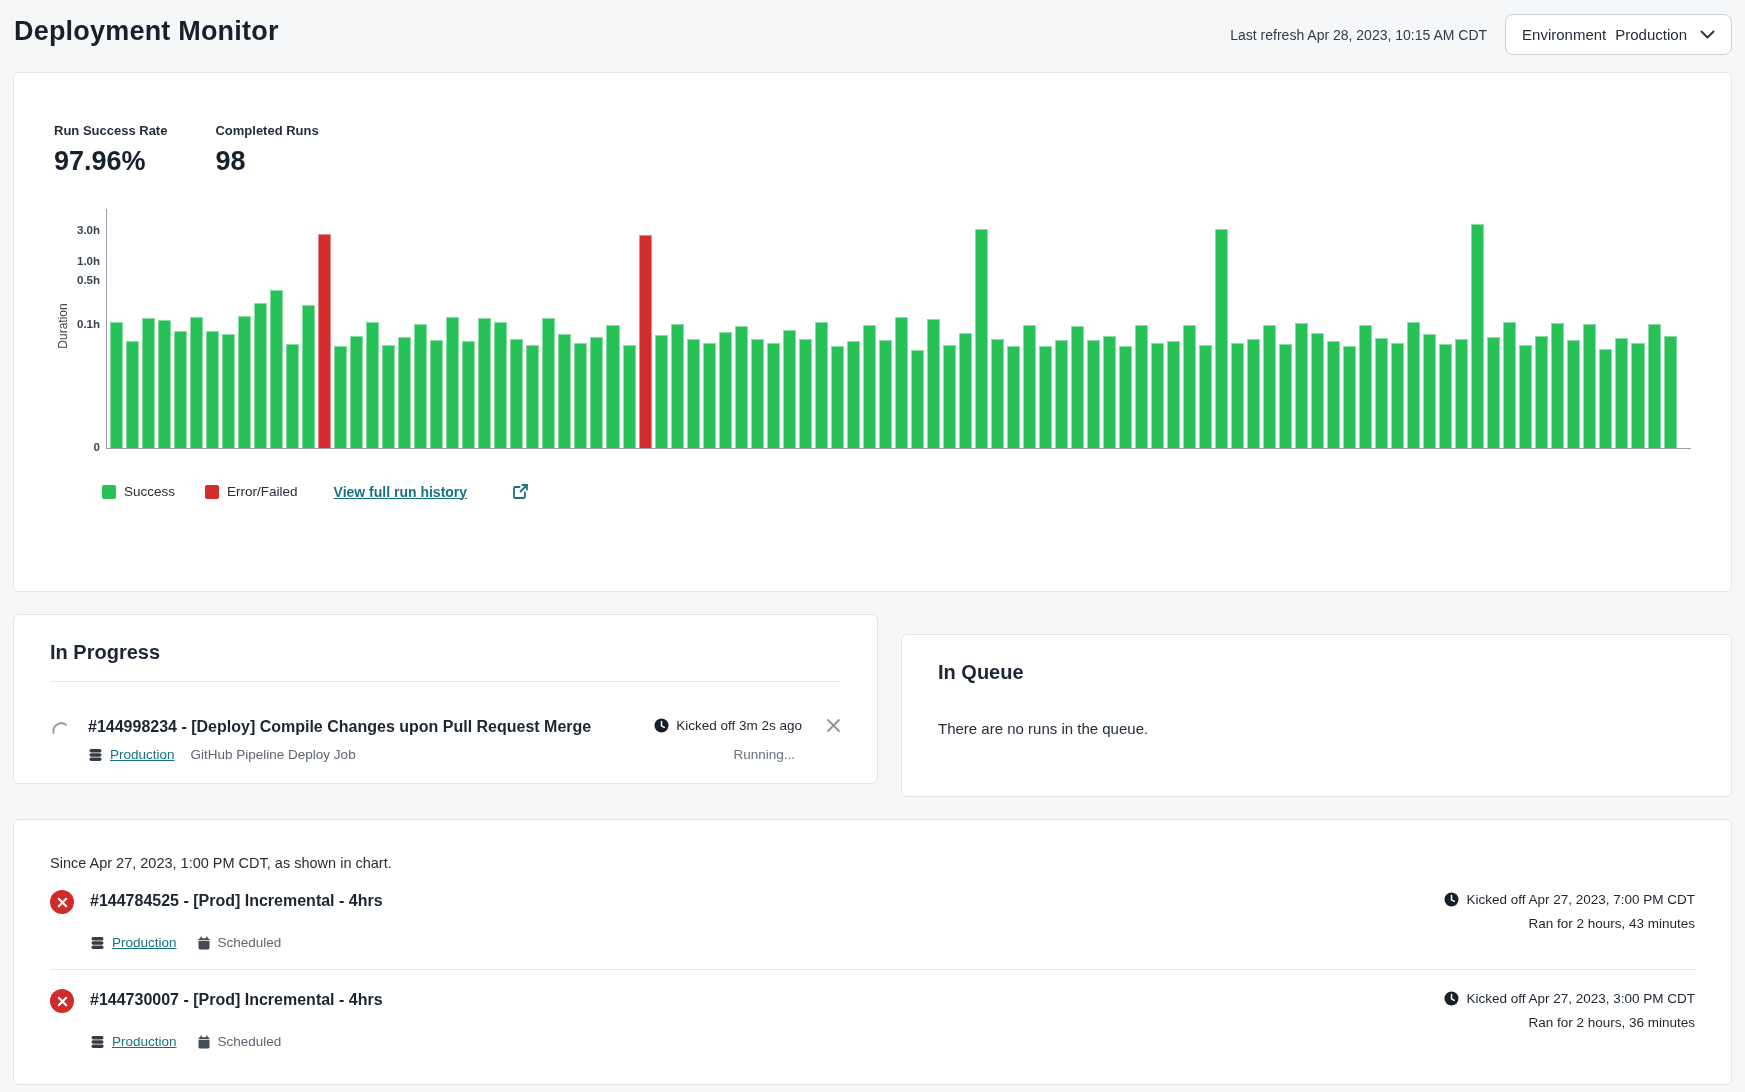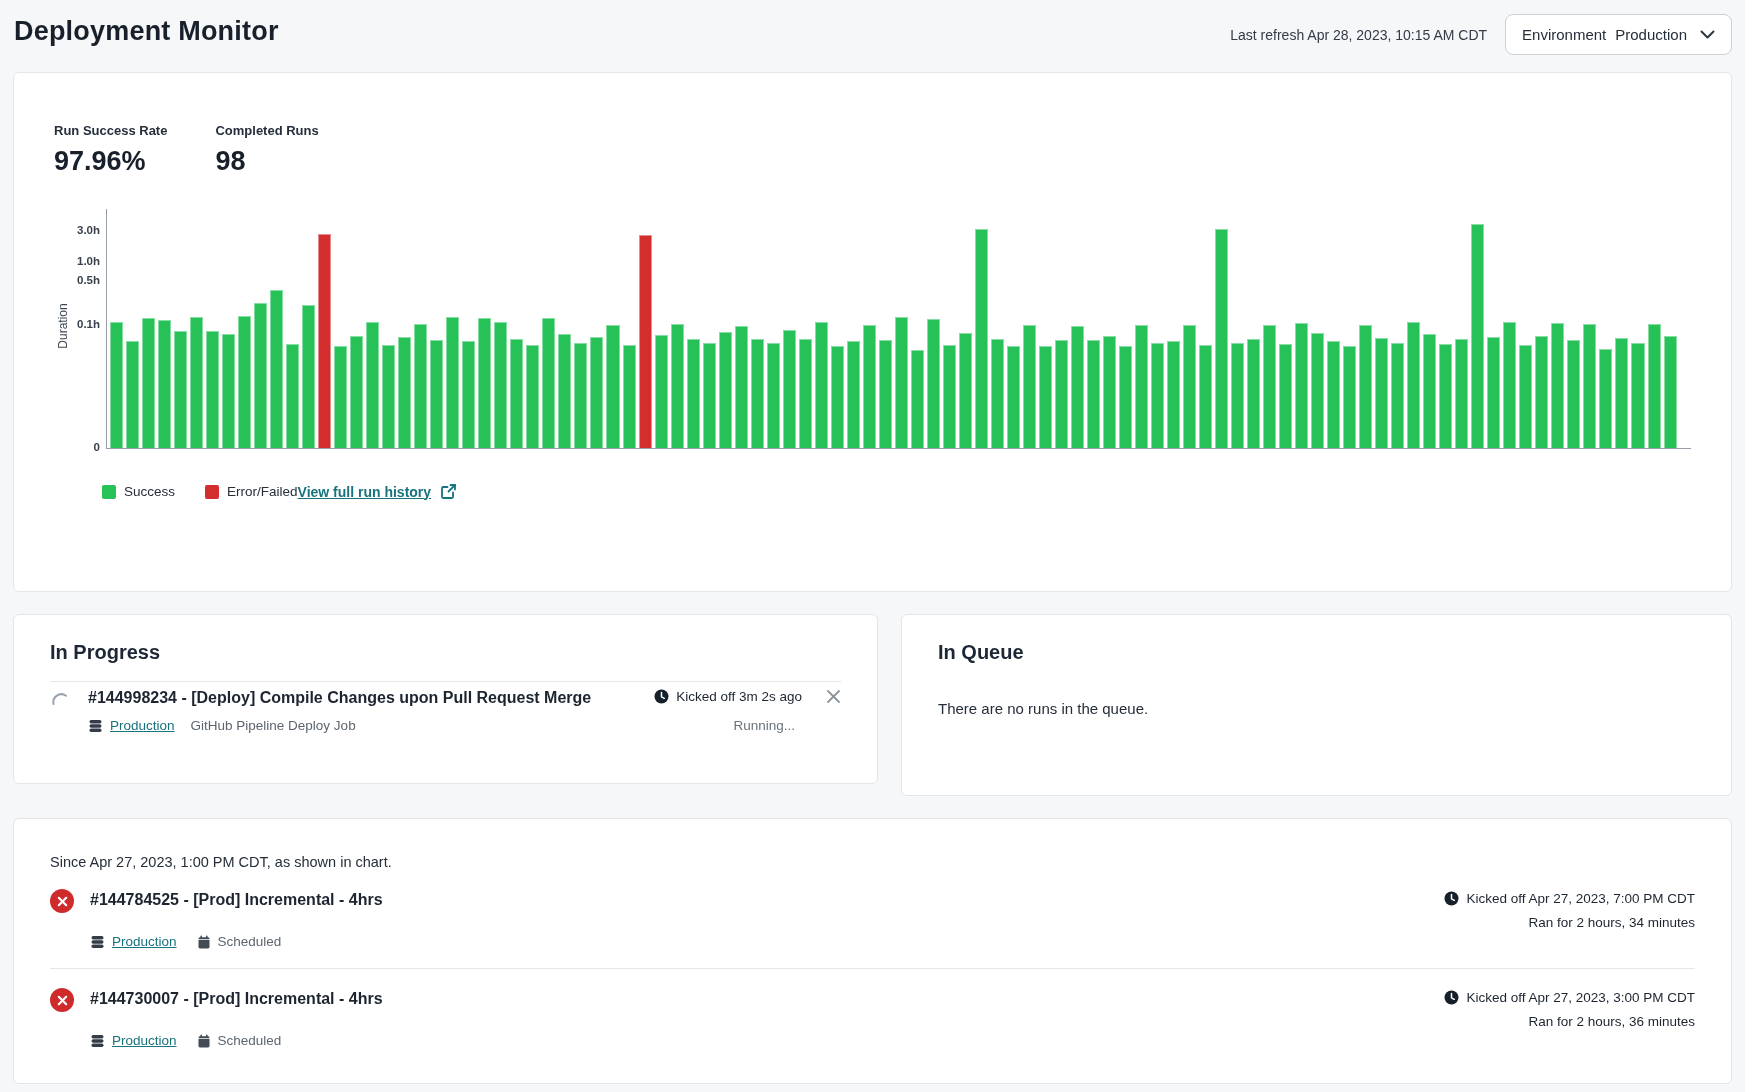"View full run history" .view-history span { margin-left: none -> 36px }
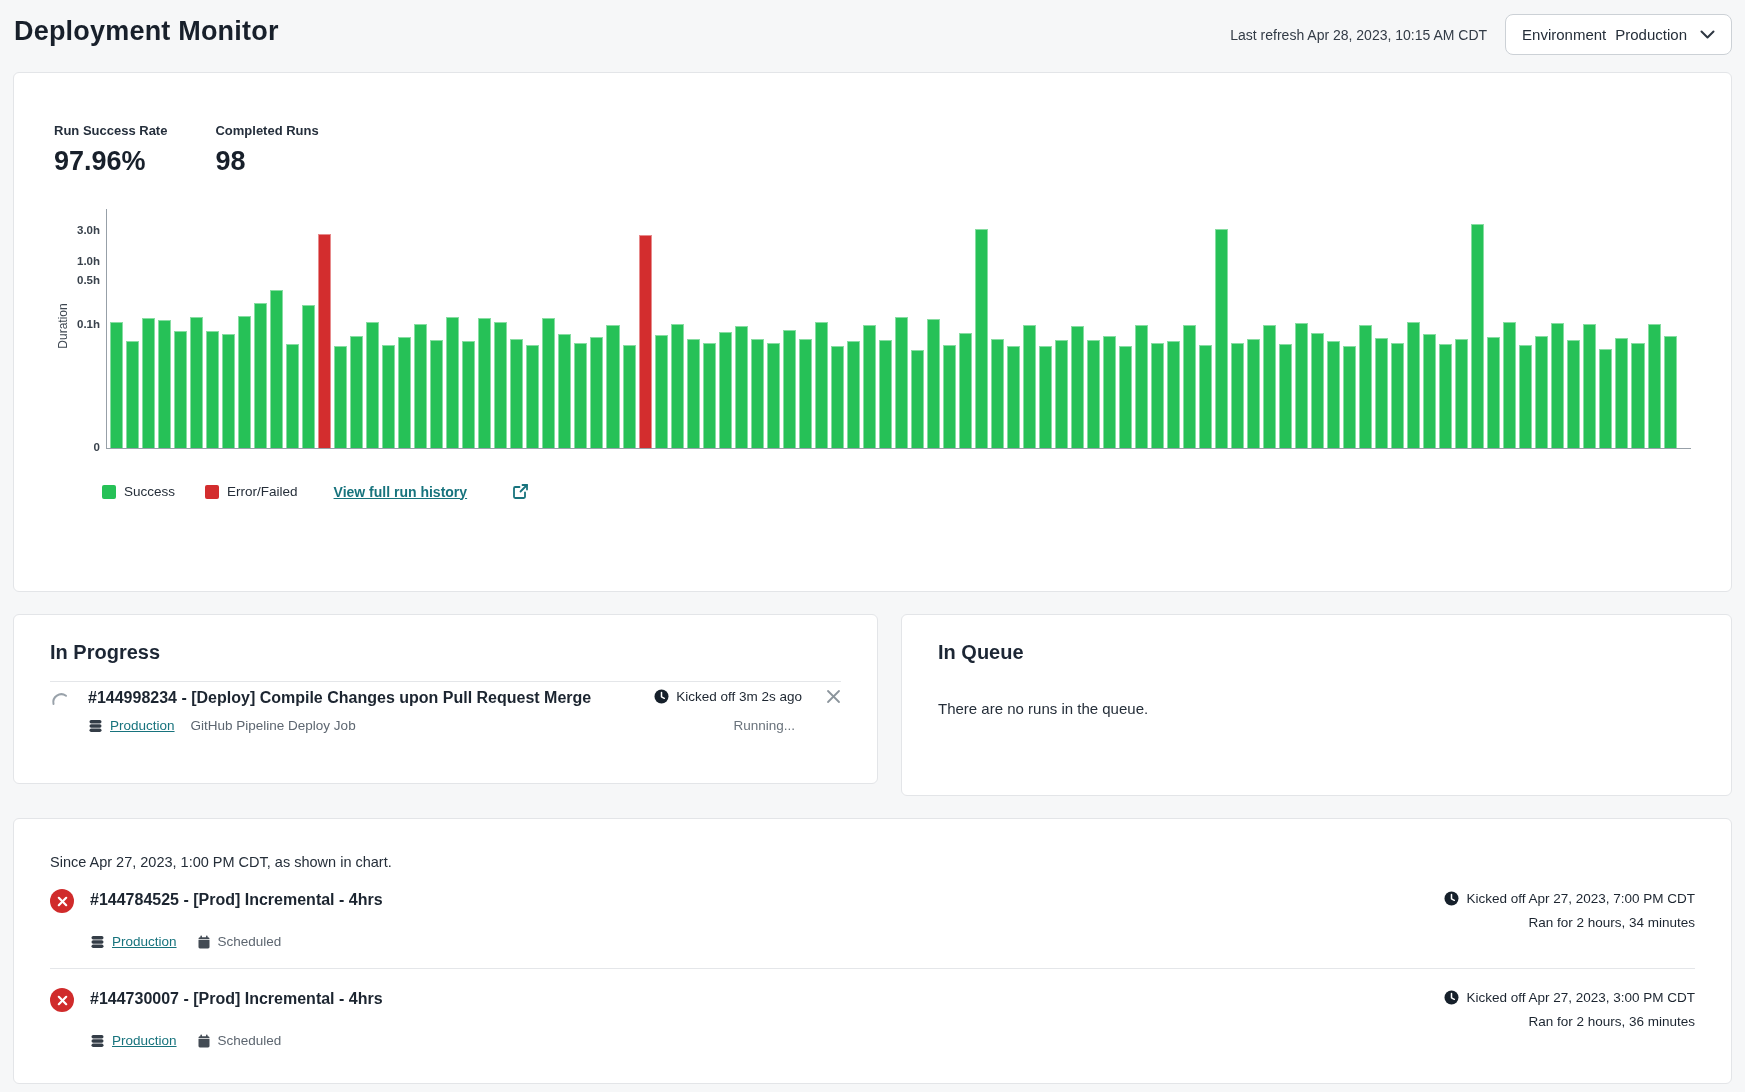"In Queue" .card-queue { height: 182px -> 163px; margin-top: none -> 20px }
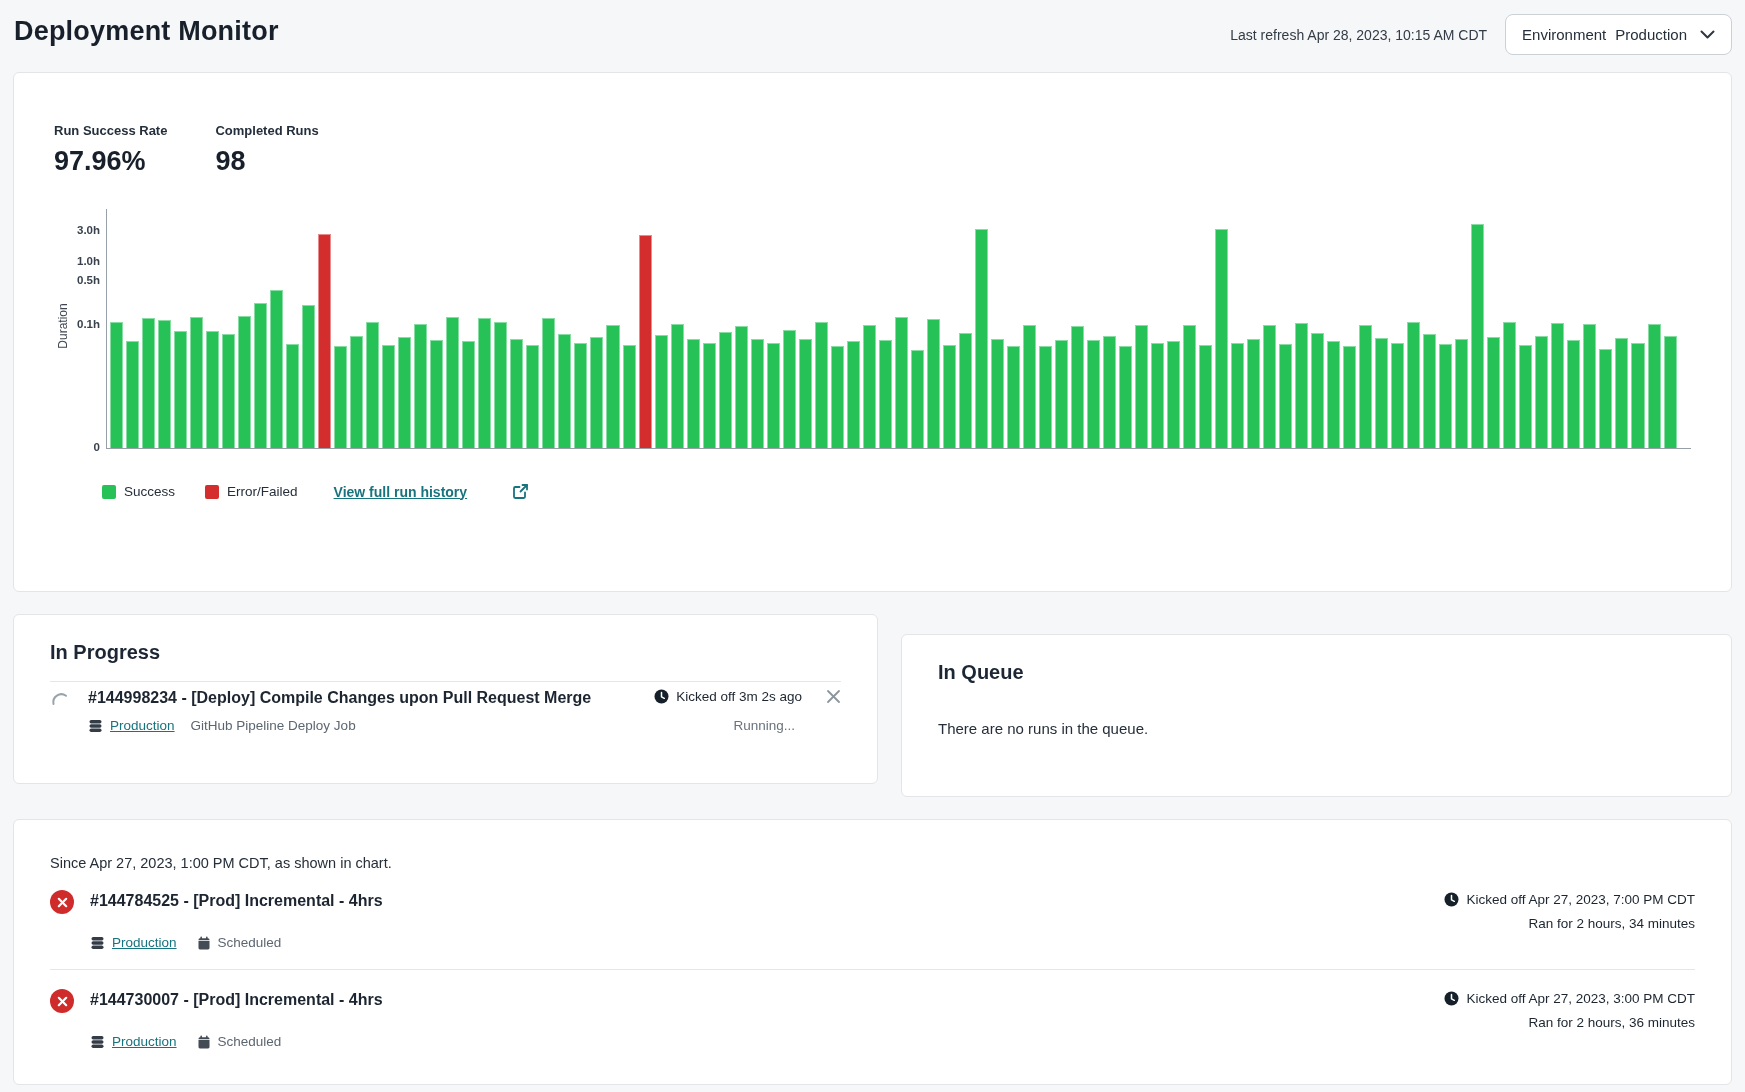"#144998234 - [Deploy] Compile Changes" .run-item { margin-top: 7px -> 36px }
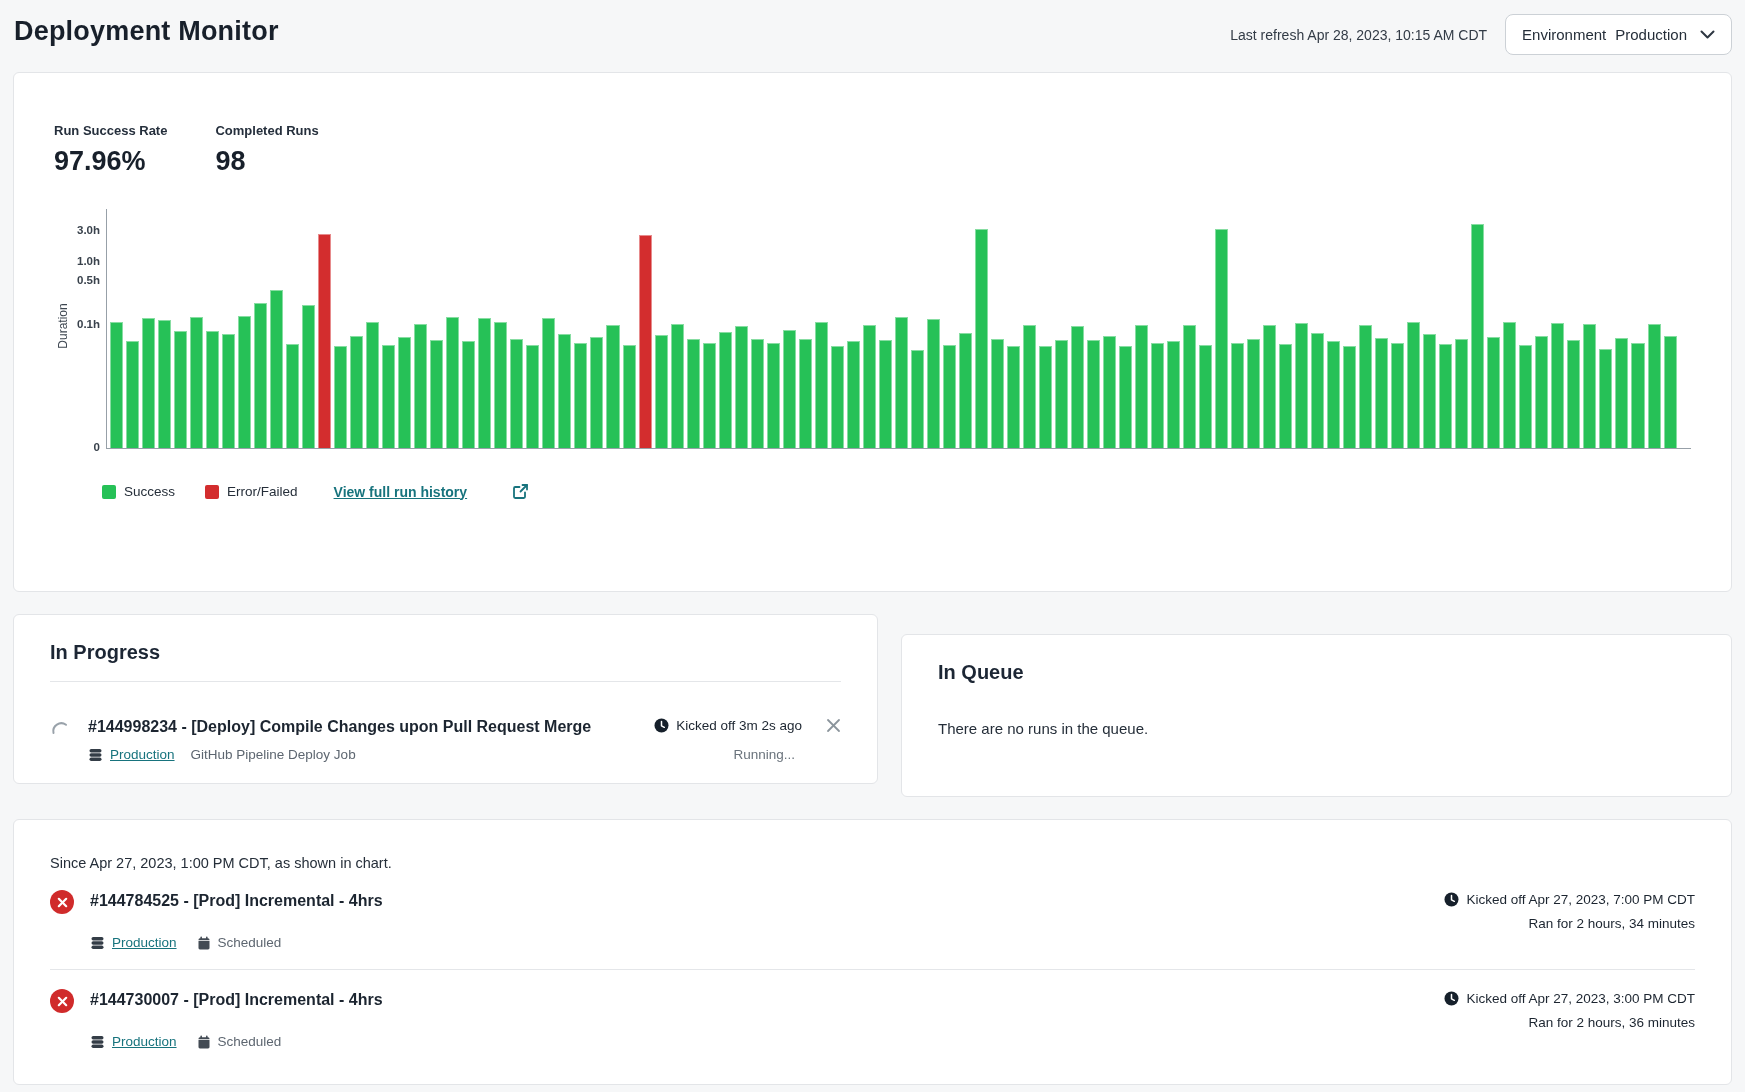"Ran for 2 hours, 34" div.ran-for { text: 34 -> 43 }
